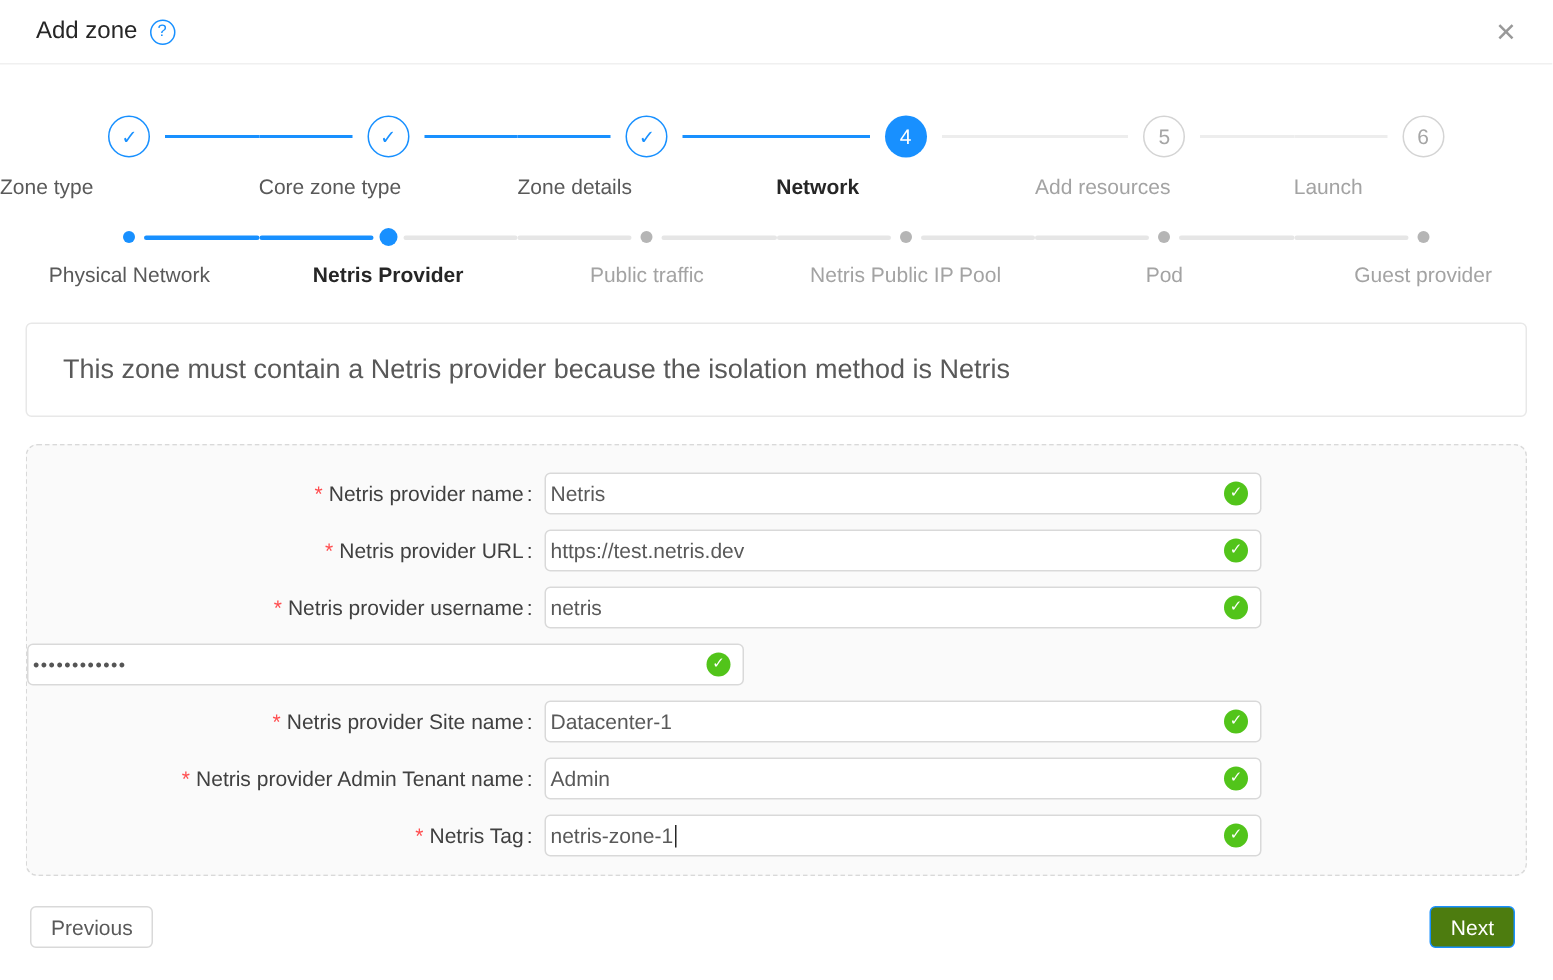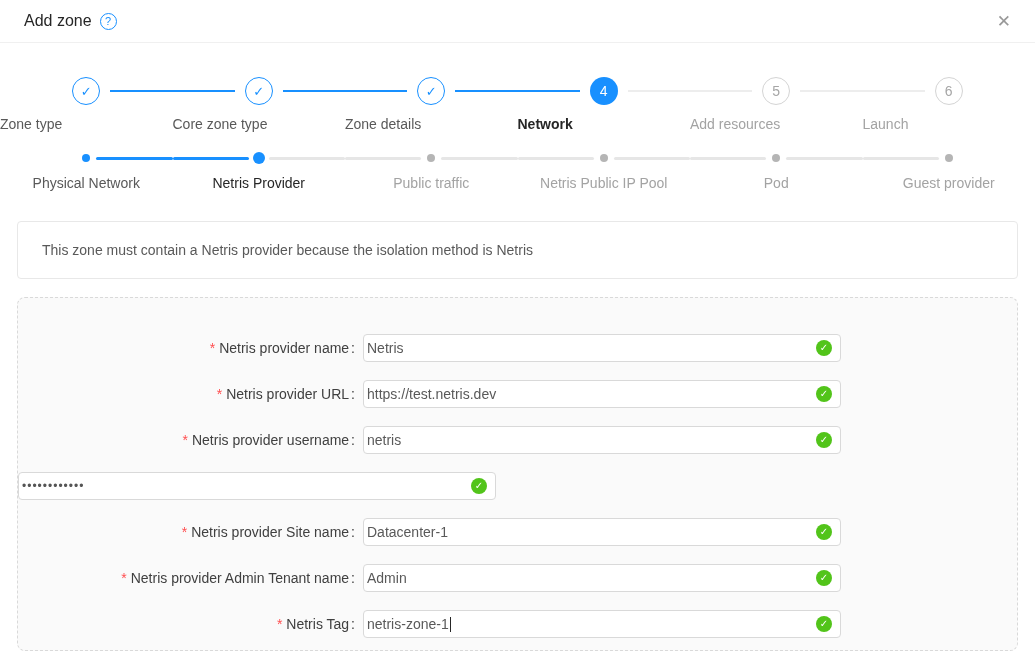"Netris Provider" .substep.active .substep-label { font-weight: 400 -> 700 }
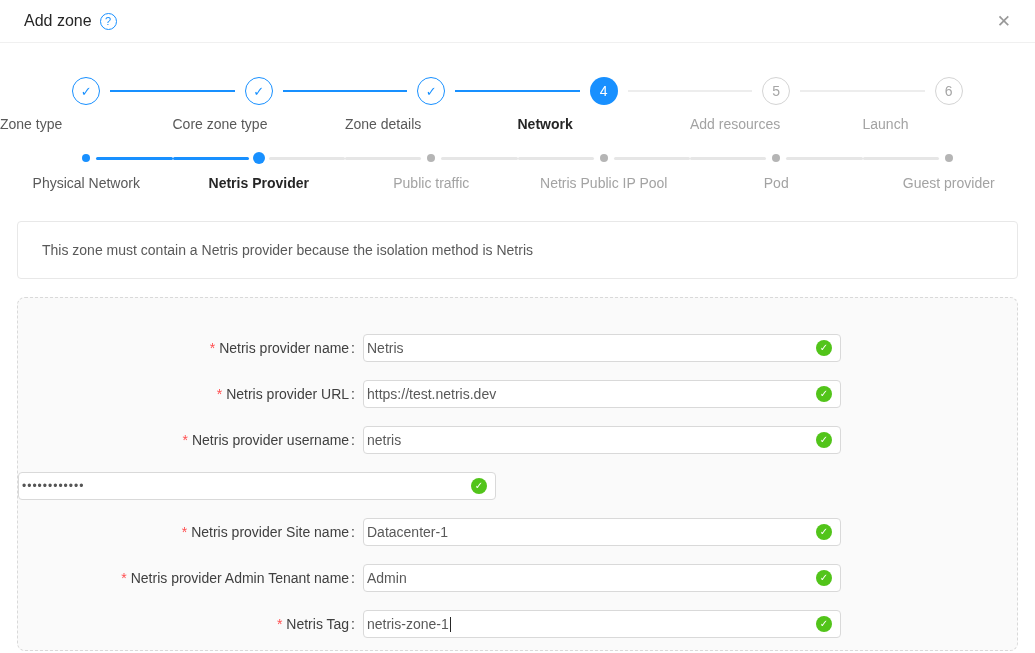"This zone must contain a" .notice { font-size: 14px -> 18px; margin: 30px 17px 0 -> 24px 17px 0 }
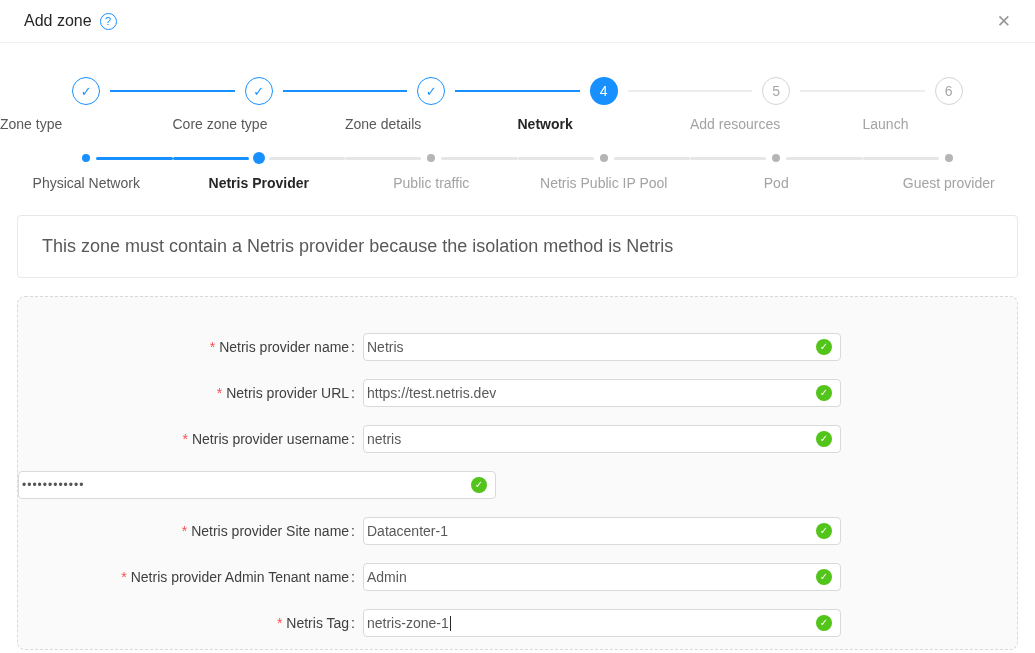"* Netris provider name :" .form-row { margin-top: 18px -> none }
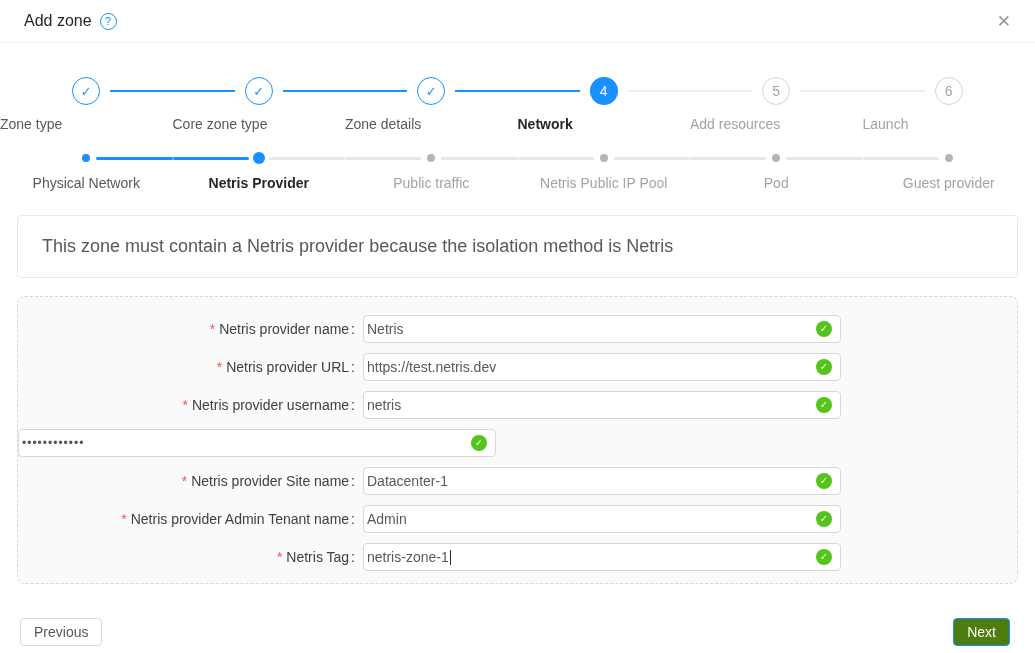"Previous" .btn { margin-top: 14px -> none }
